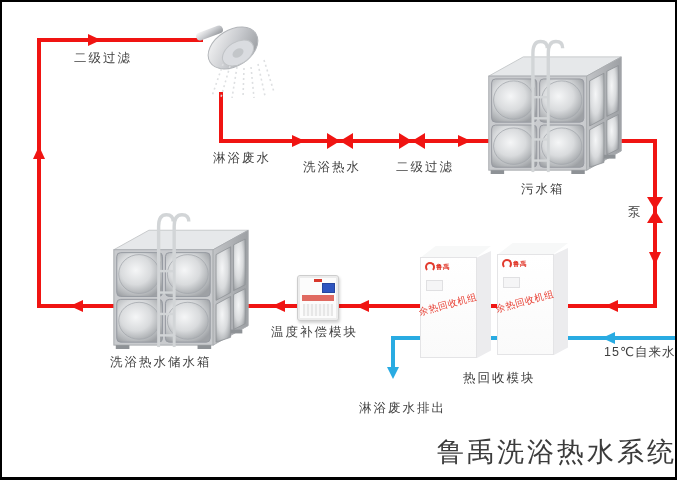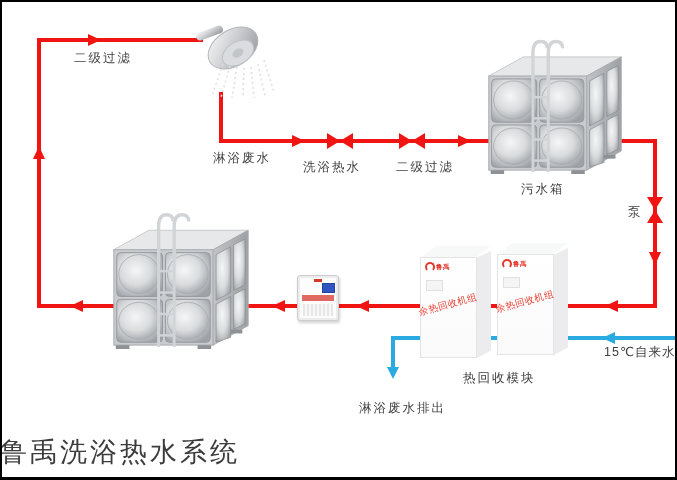"温度补偿模块" div.lbl { html: none -> <div>温度补偿模块</div> }
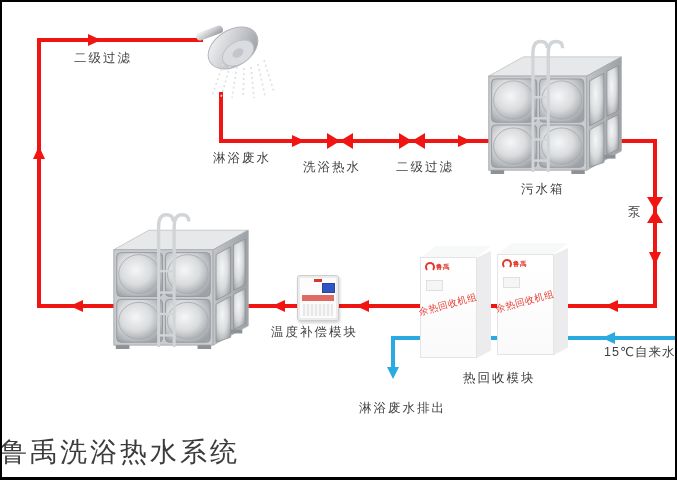"洗浴热水储水箱" div.lbl { html: none -> <div>洗浴热水储水箱</div> }
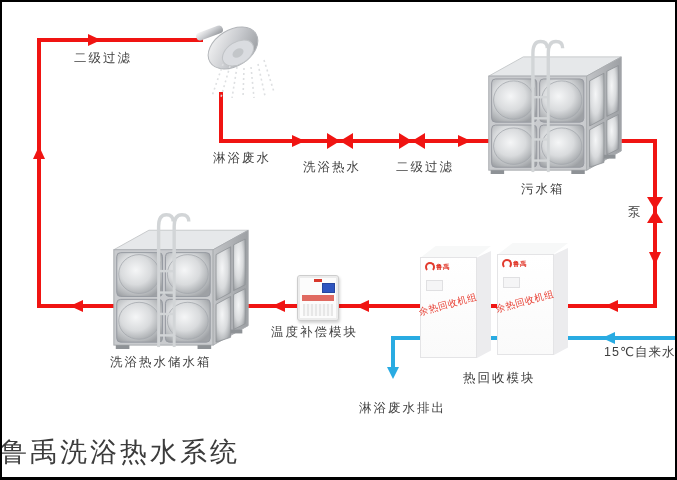"鲁禹洗浴热水系统" .title { text-align: left -> right }
